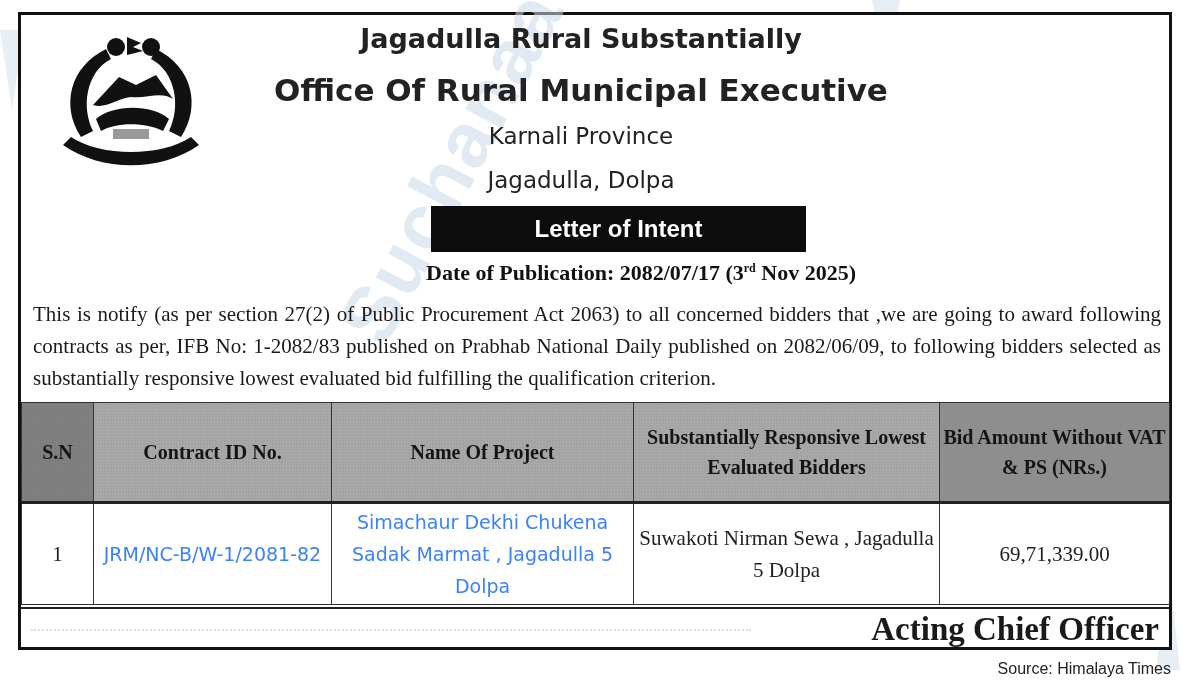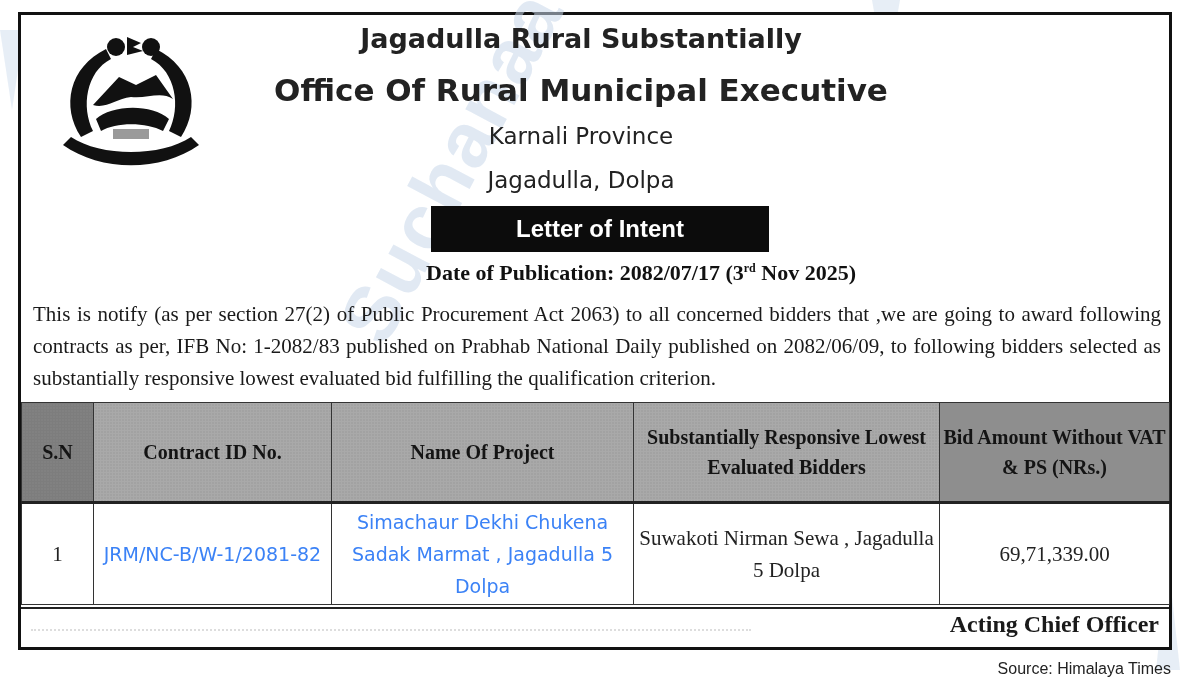"Letter of Intent" .banner { width: 338px -> 375px }
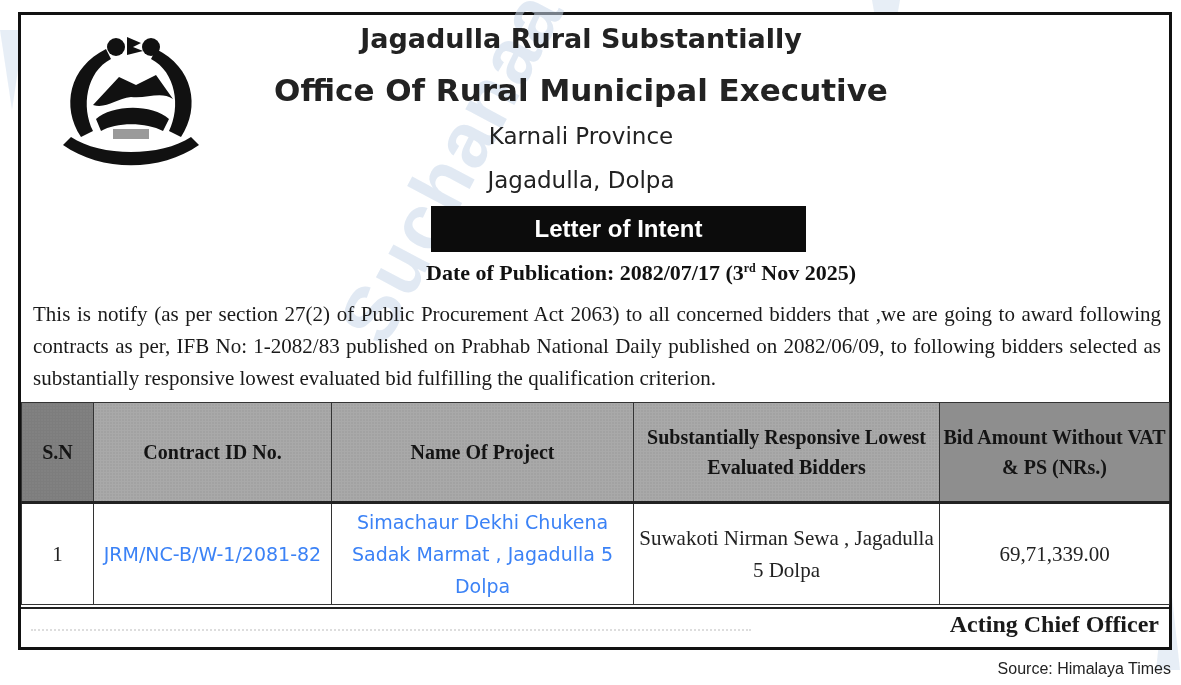"Acting Chief Officer" .signatory { font-size: 24px -> 33px }
